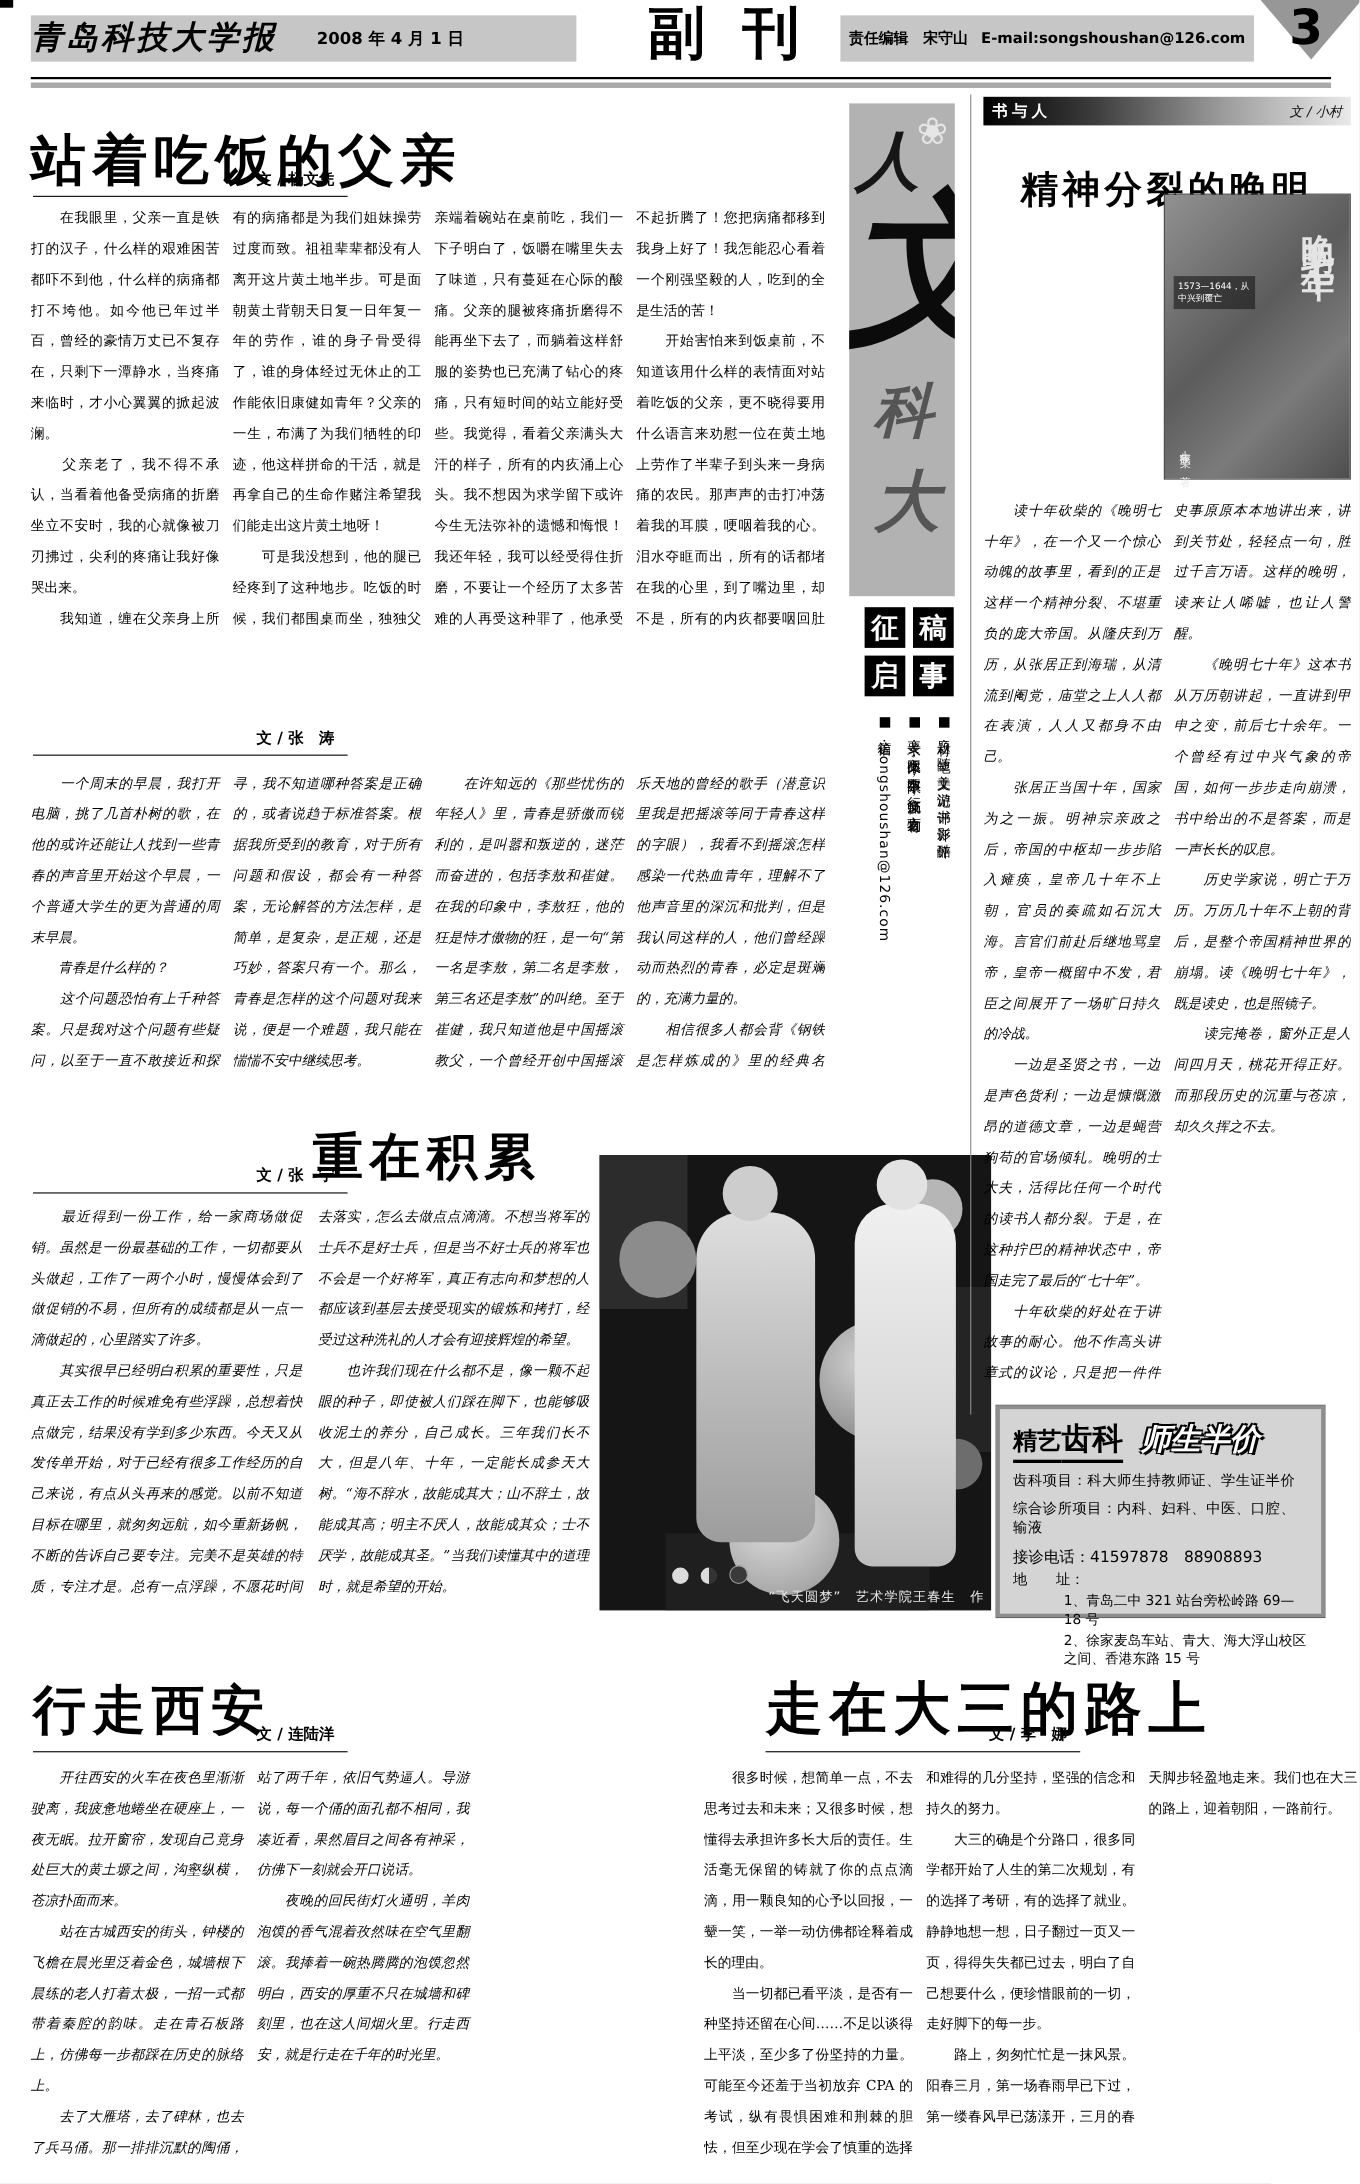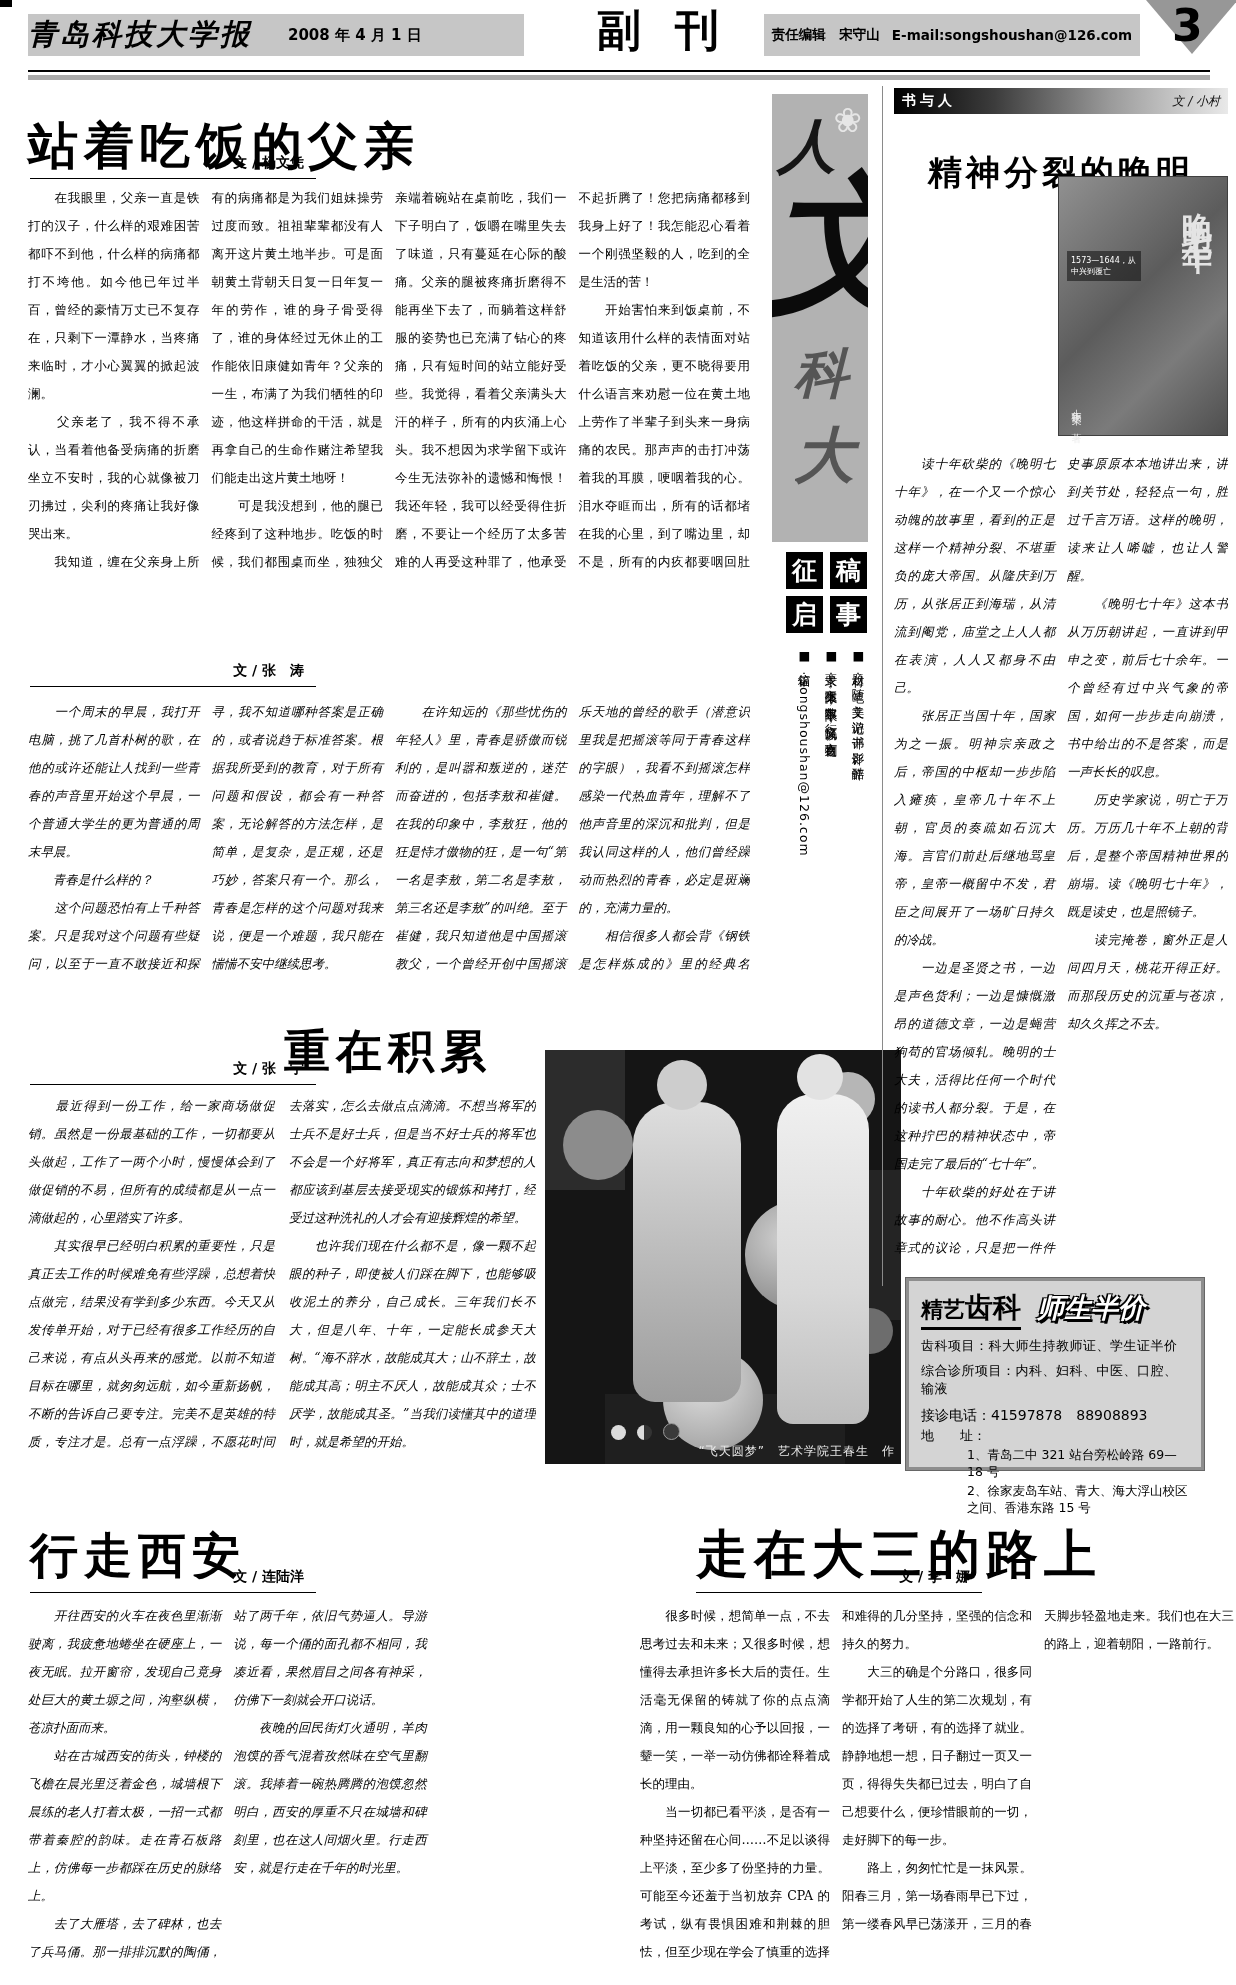"副刊" .fukan { font-size: 44px -> 52px }
